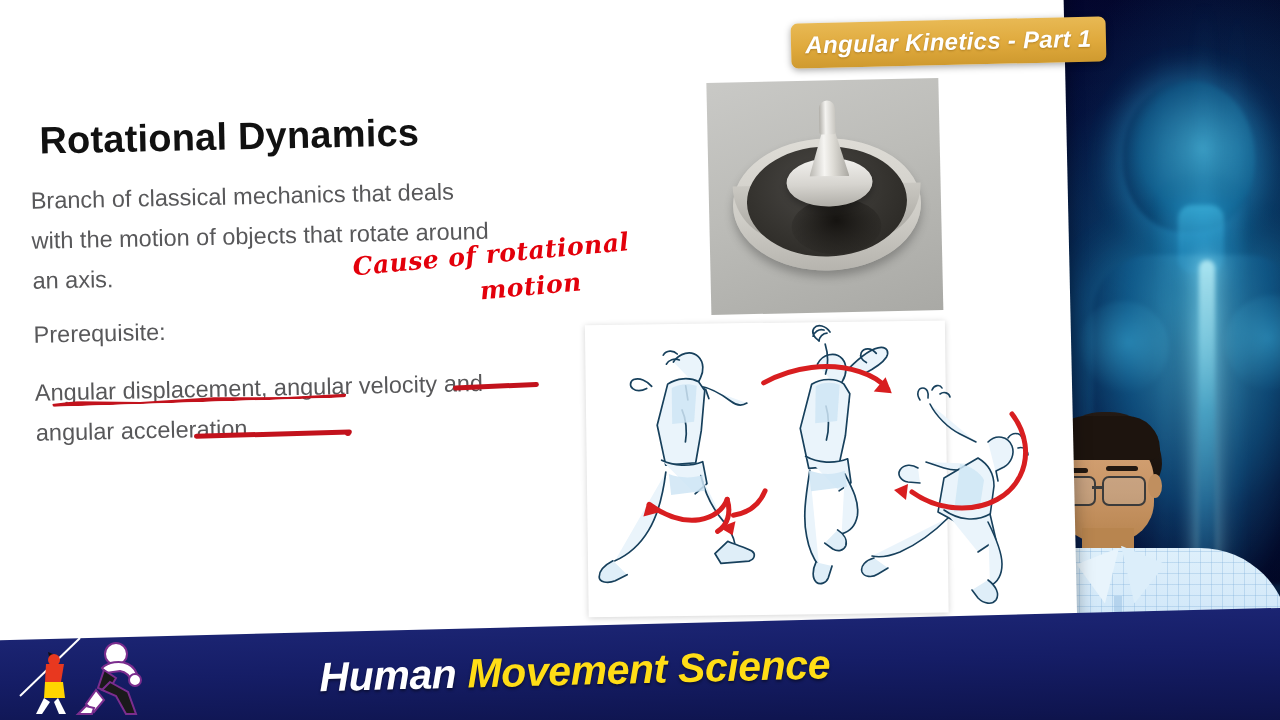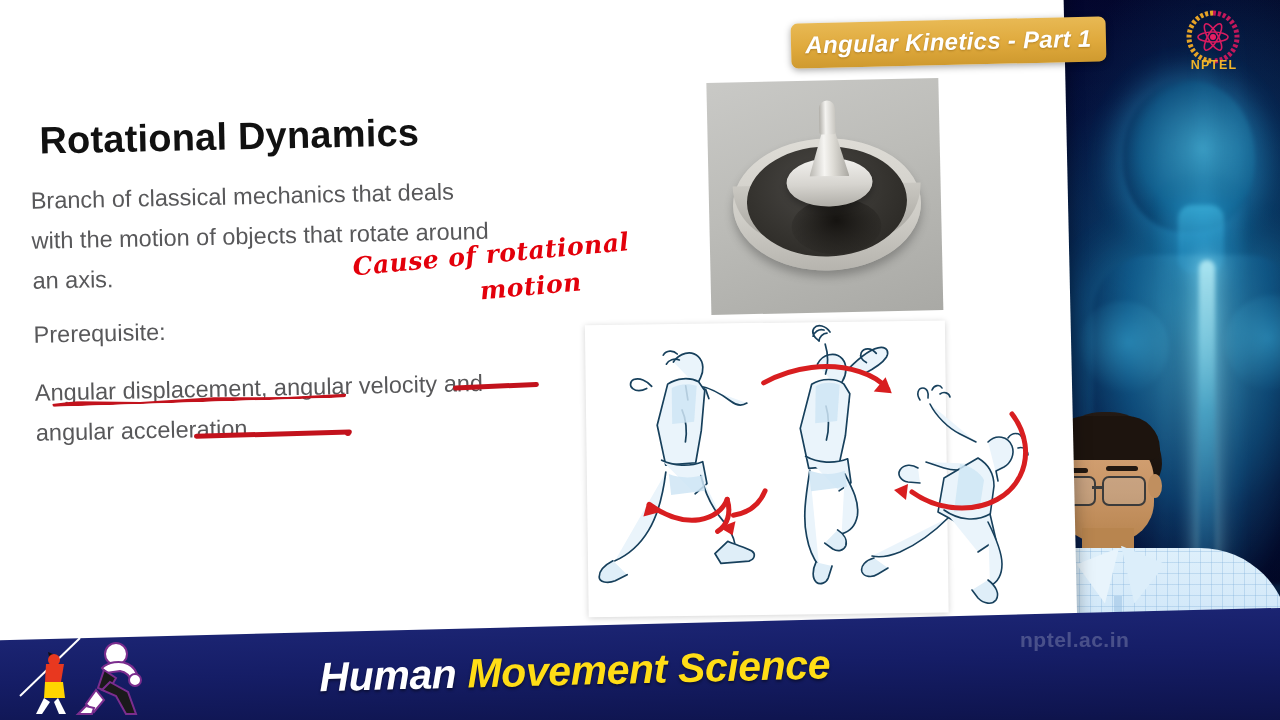"NPTEL" div.nptel { html: <div> <svg> <path></path> <path></path> <g> <ellipse></ellipse> <ellipse></ellipse> <ellipse></ellipse> </g> <circle></circle> </svg> <div>NPTEL</div> </div> -> none }
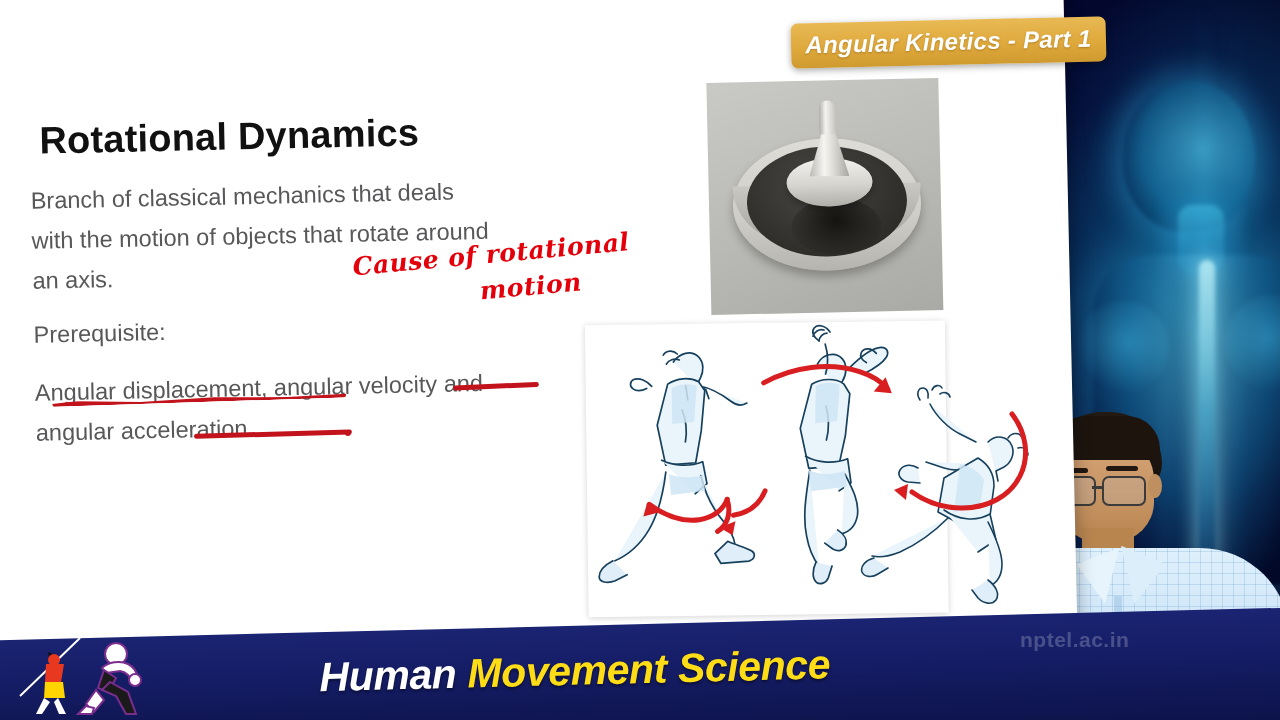"nptel.ac.in" div.watermark { html: <div>nptel.ac.in</div> -> none }
